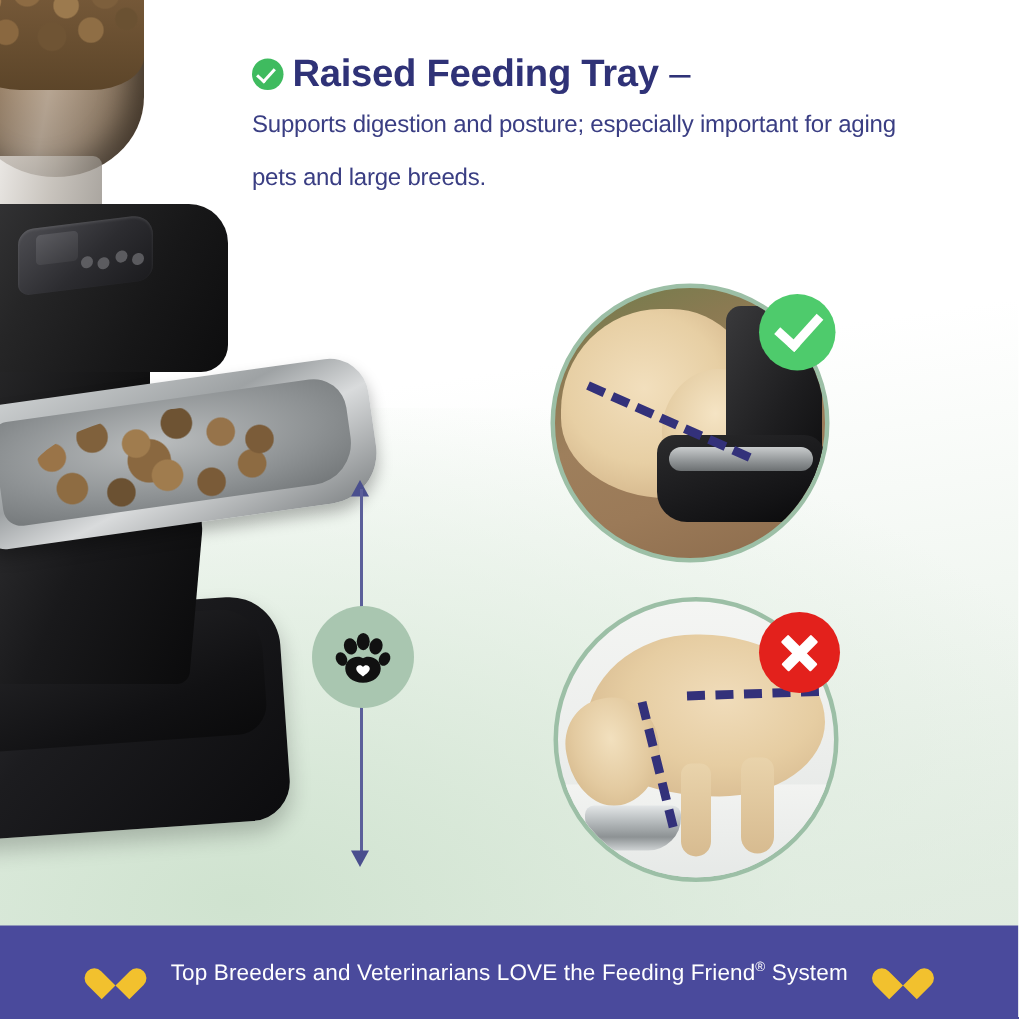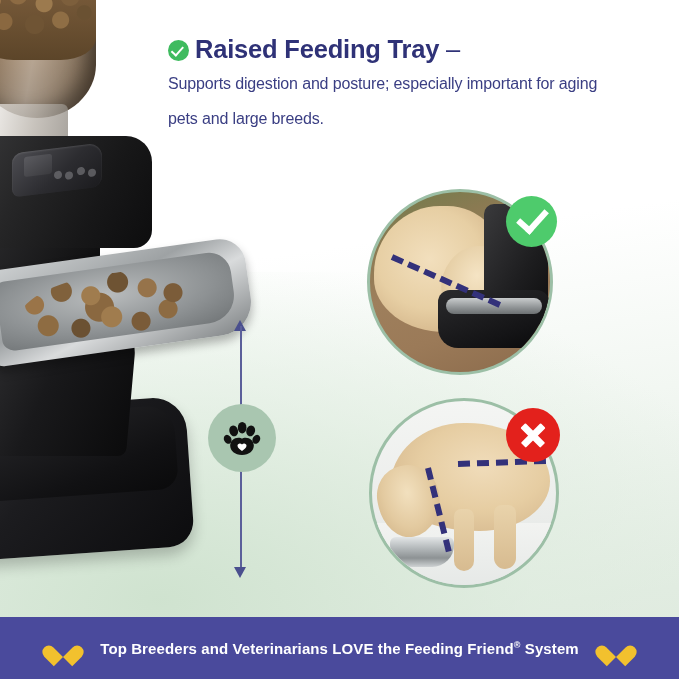"Top Breeders and Veterinarians LOVE" .banner { font-weight: bold -> none }
